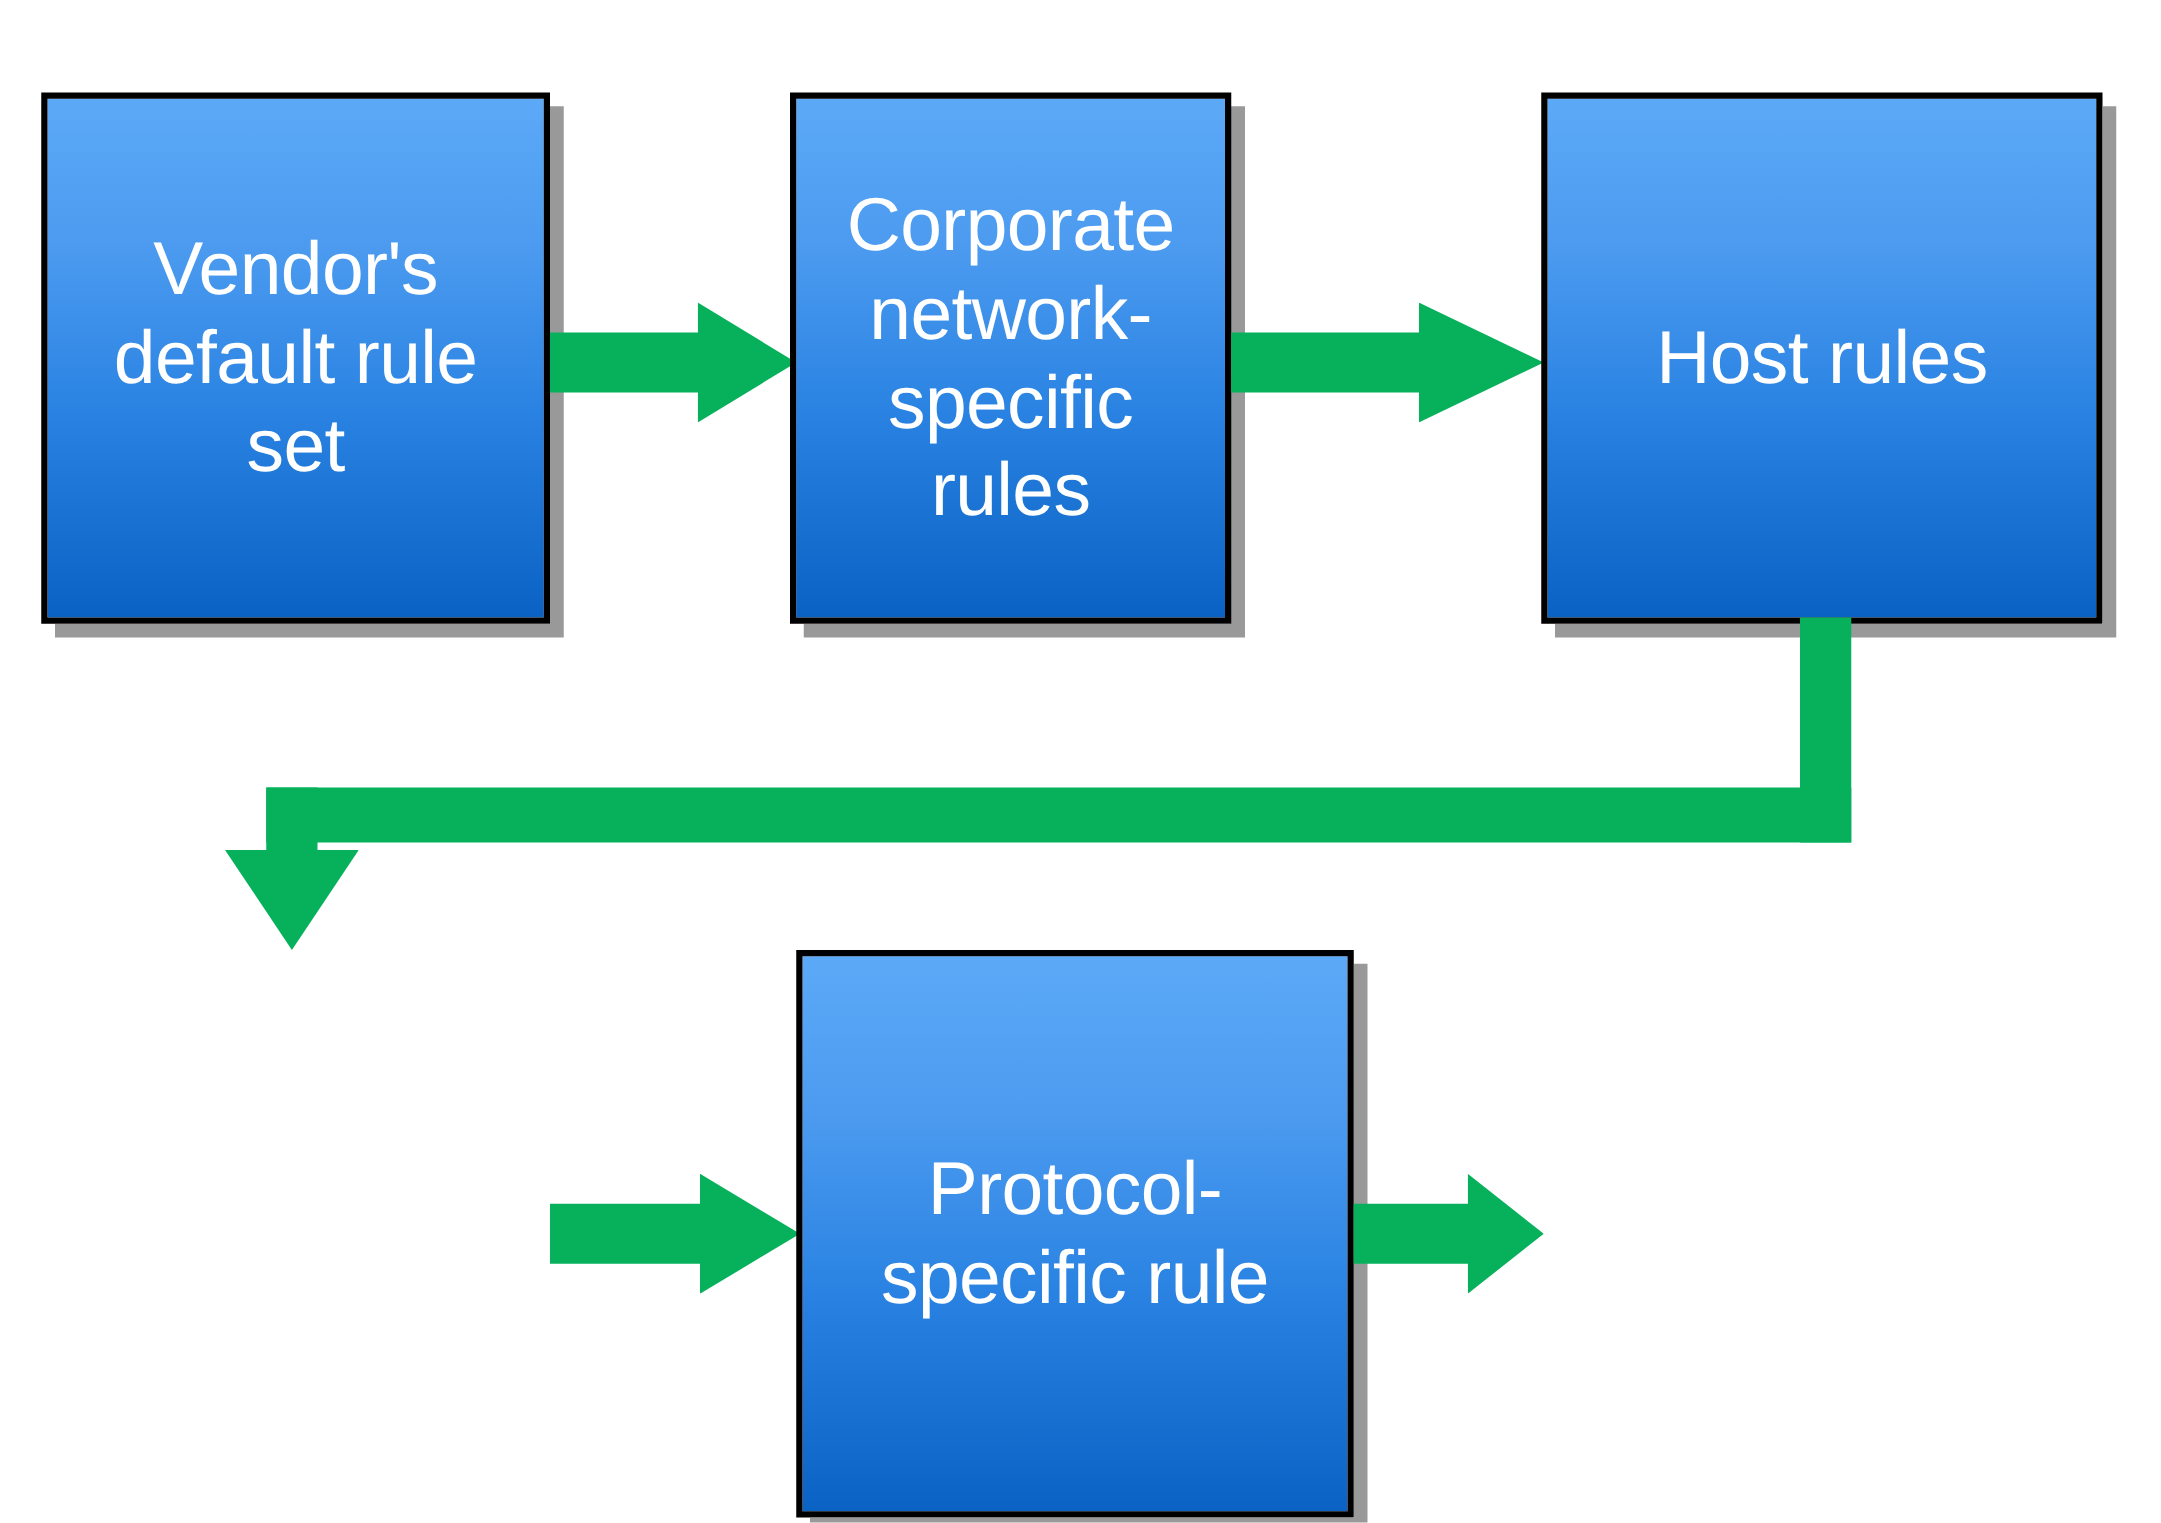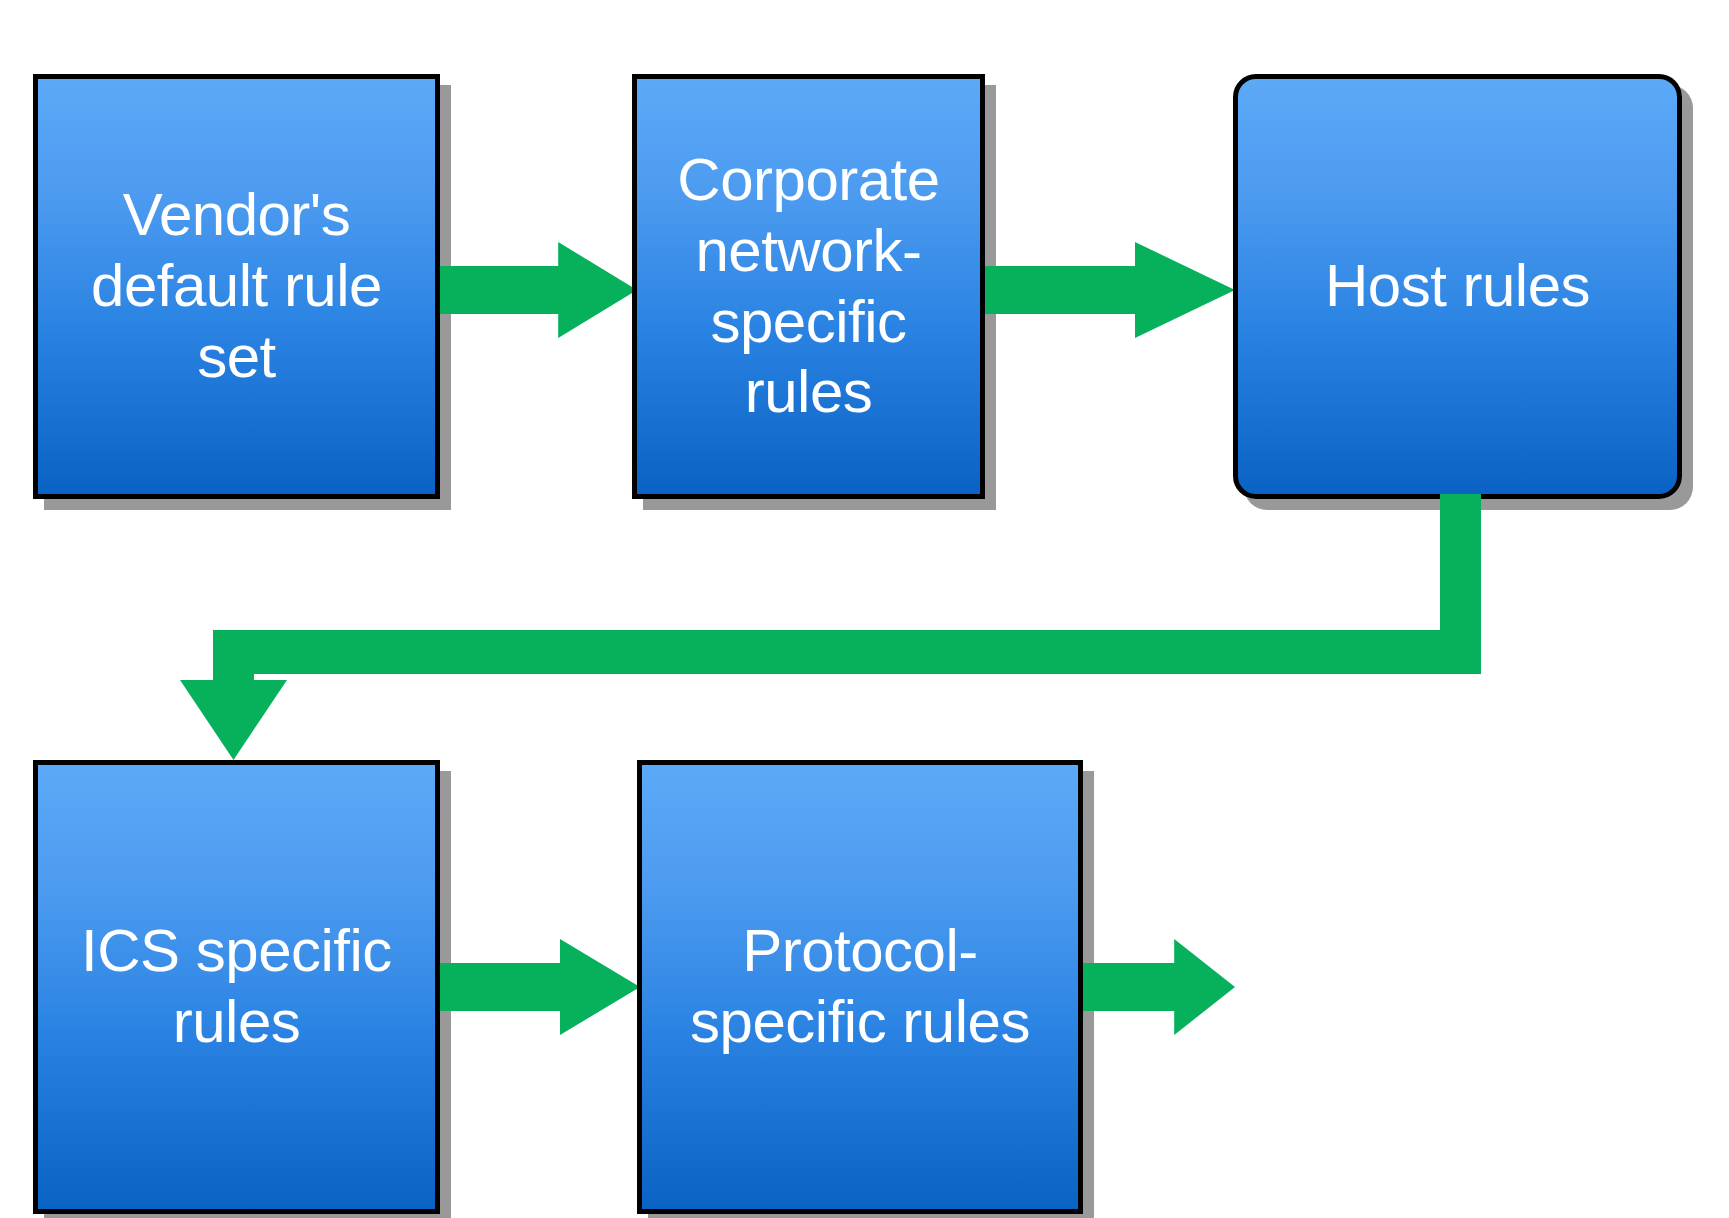"Host rules" #node-host-rules { border-radius: 23px -> none }
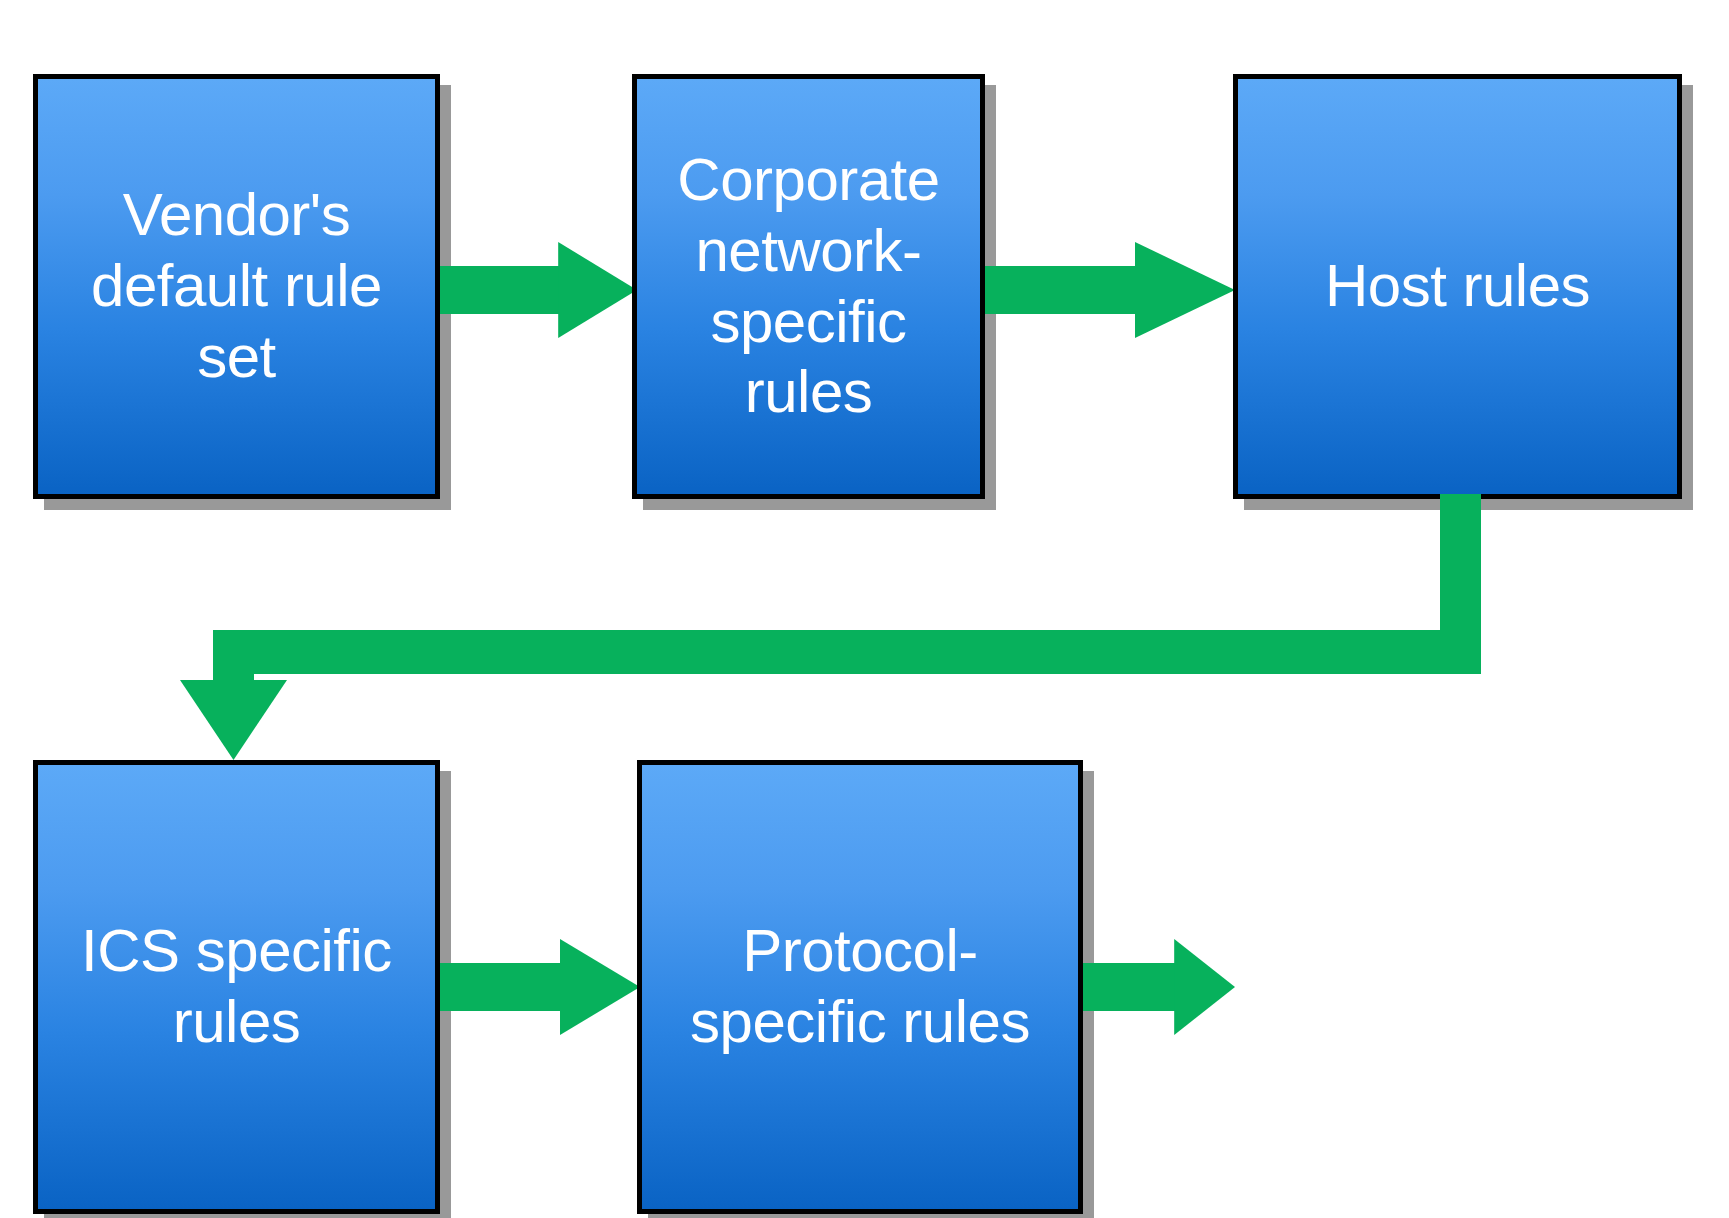"ICS specific" div.node { html: <div> <span>ICS specific rules</span> </div> -> none }
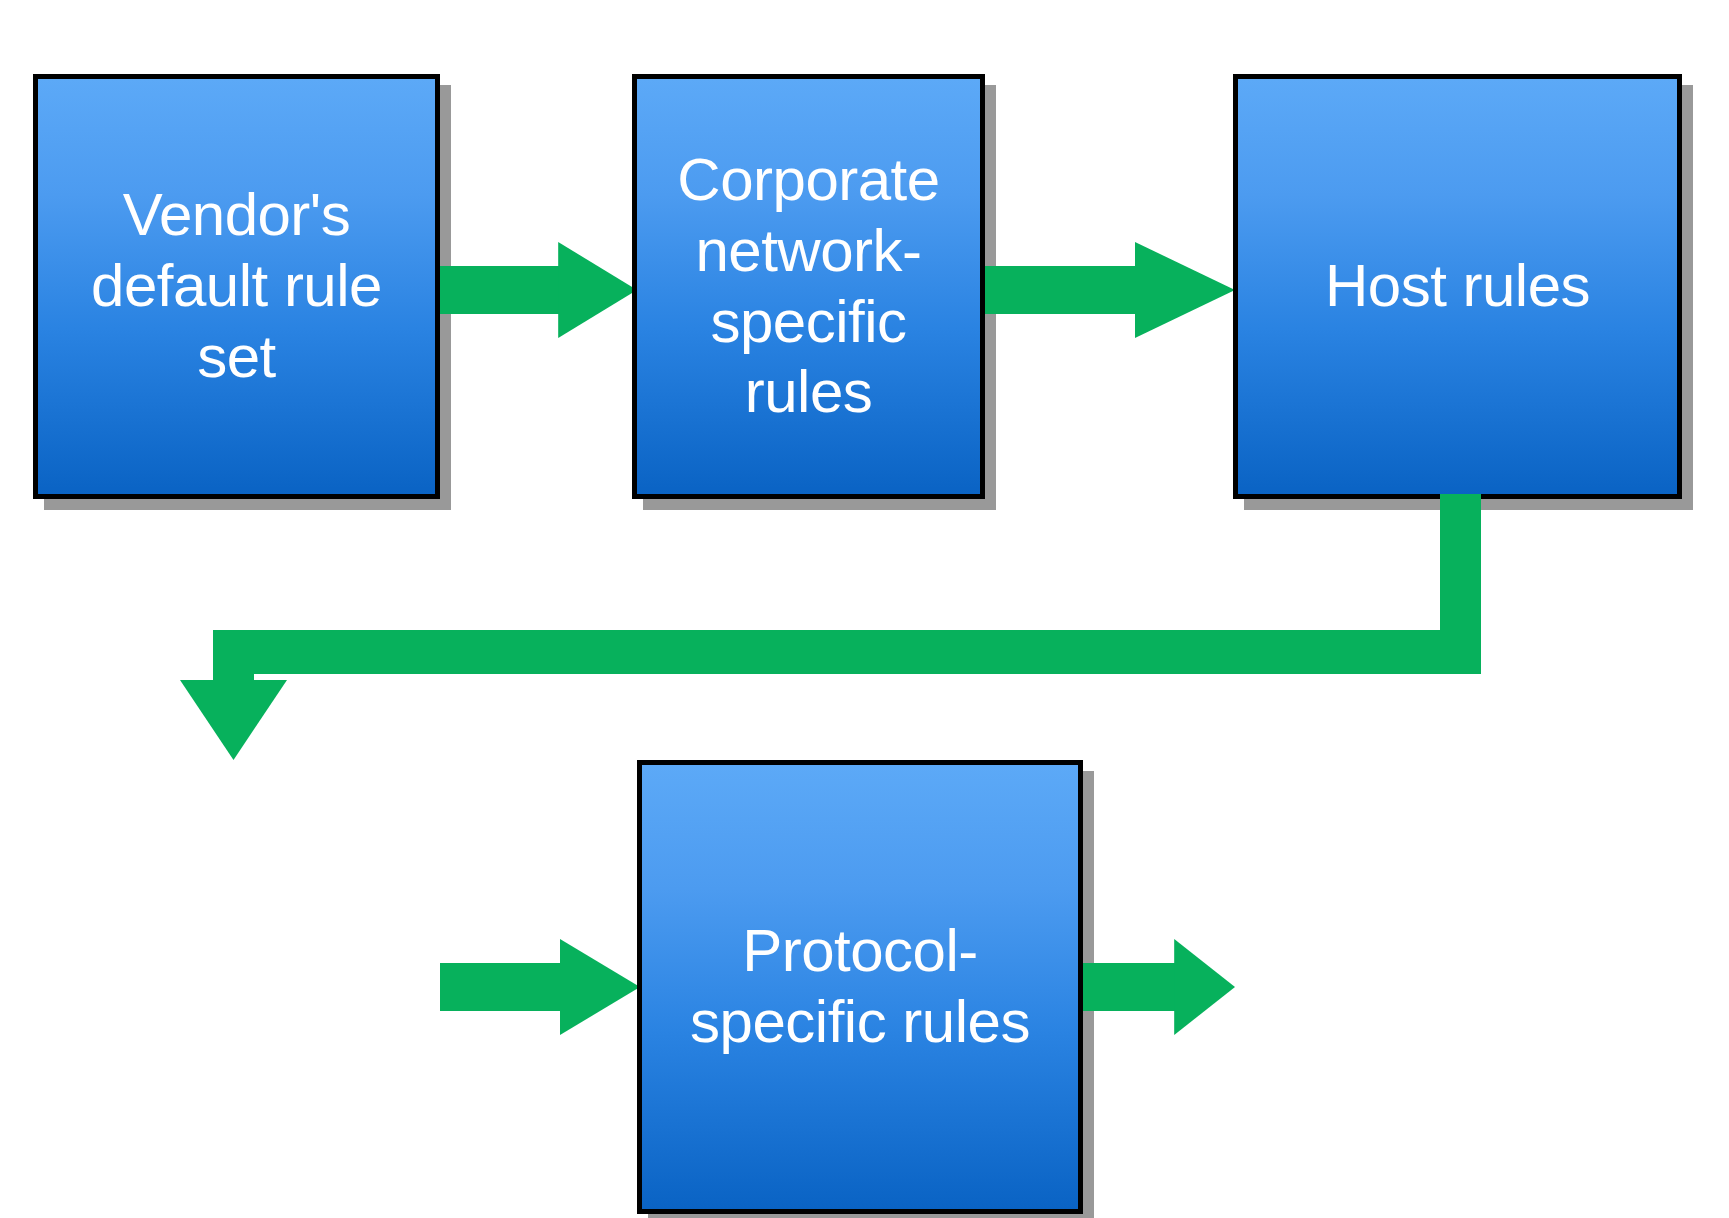"Protocol-" span.node-label { text: rules -> rule }
